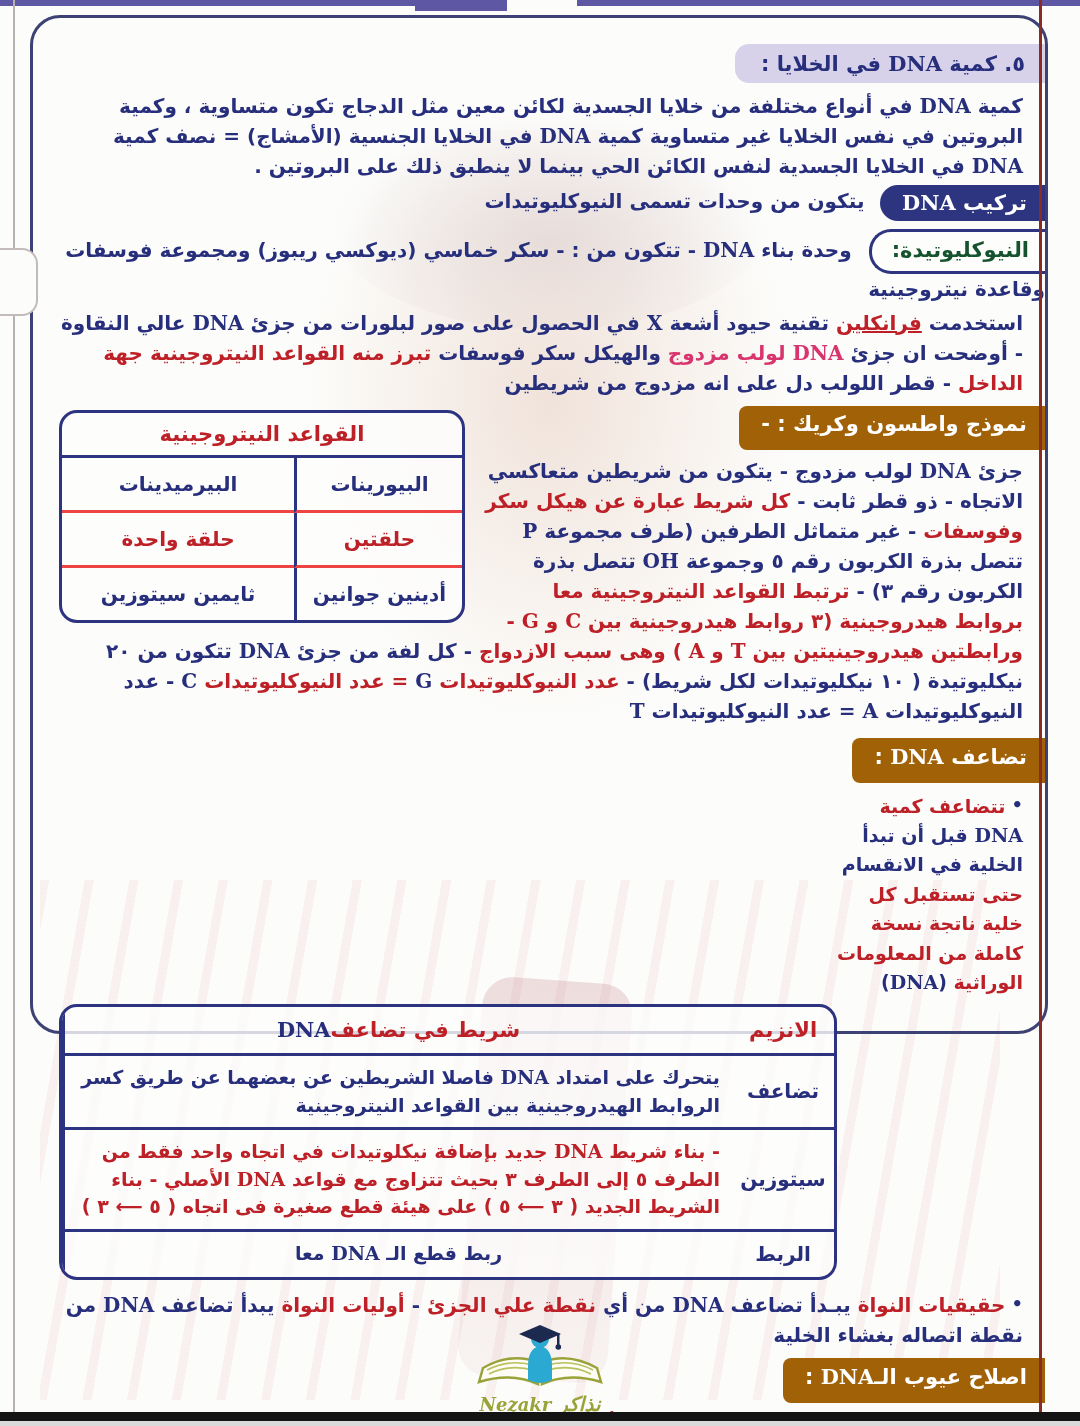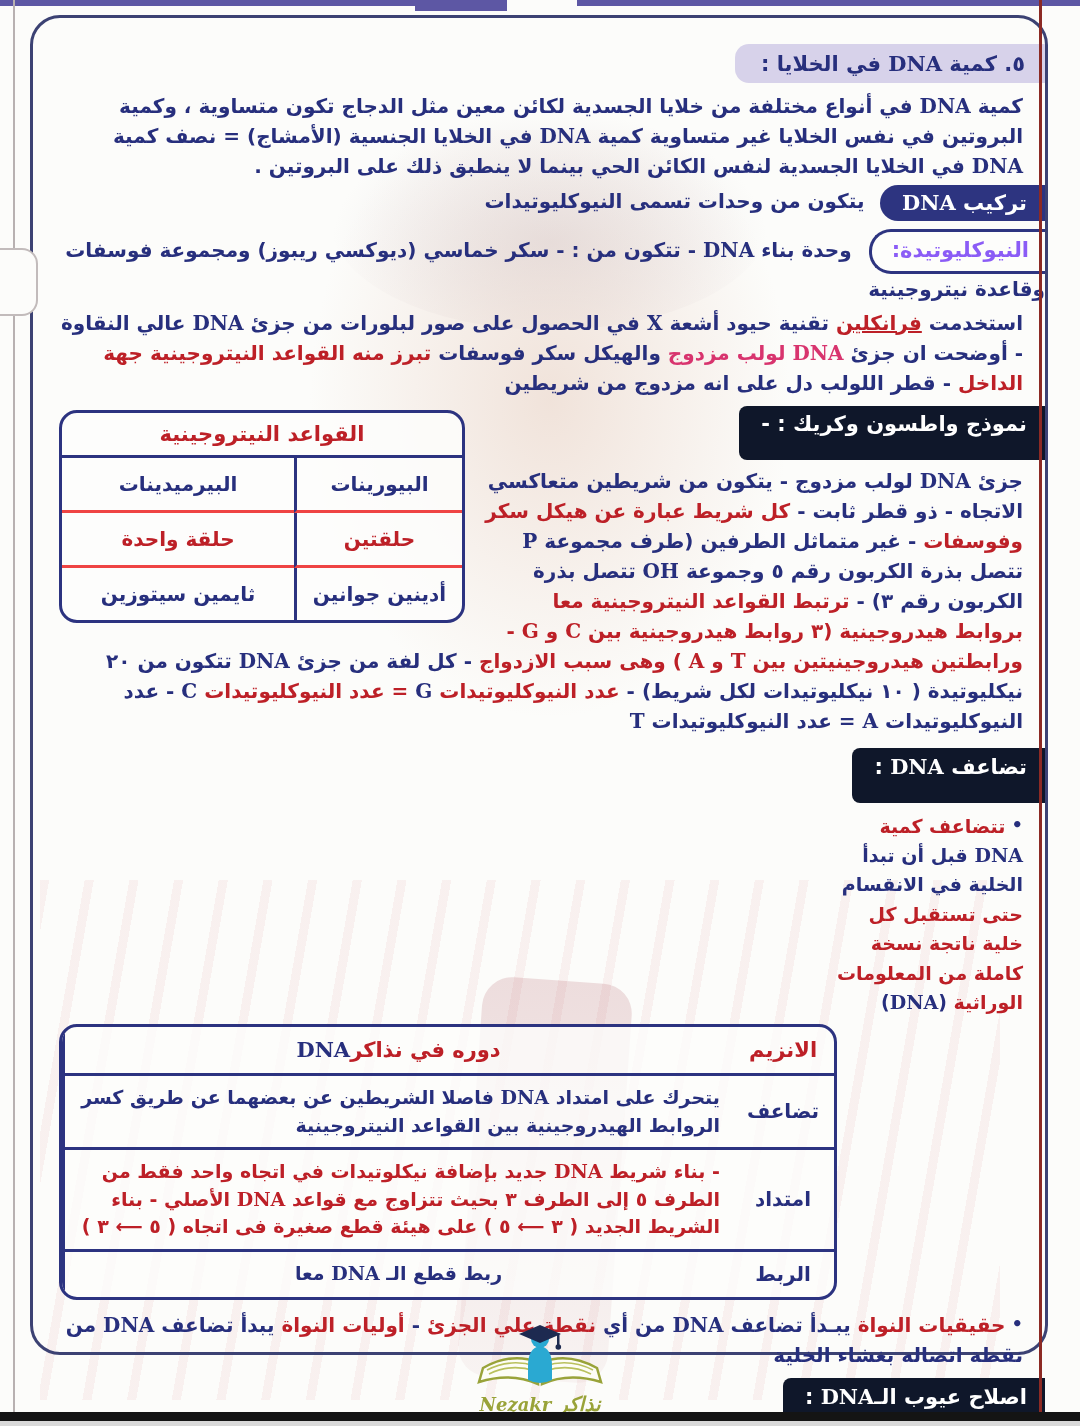"٥. كمية DNA في الخلايا" .main-box { height: 1340px -> 1019px }
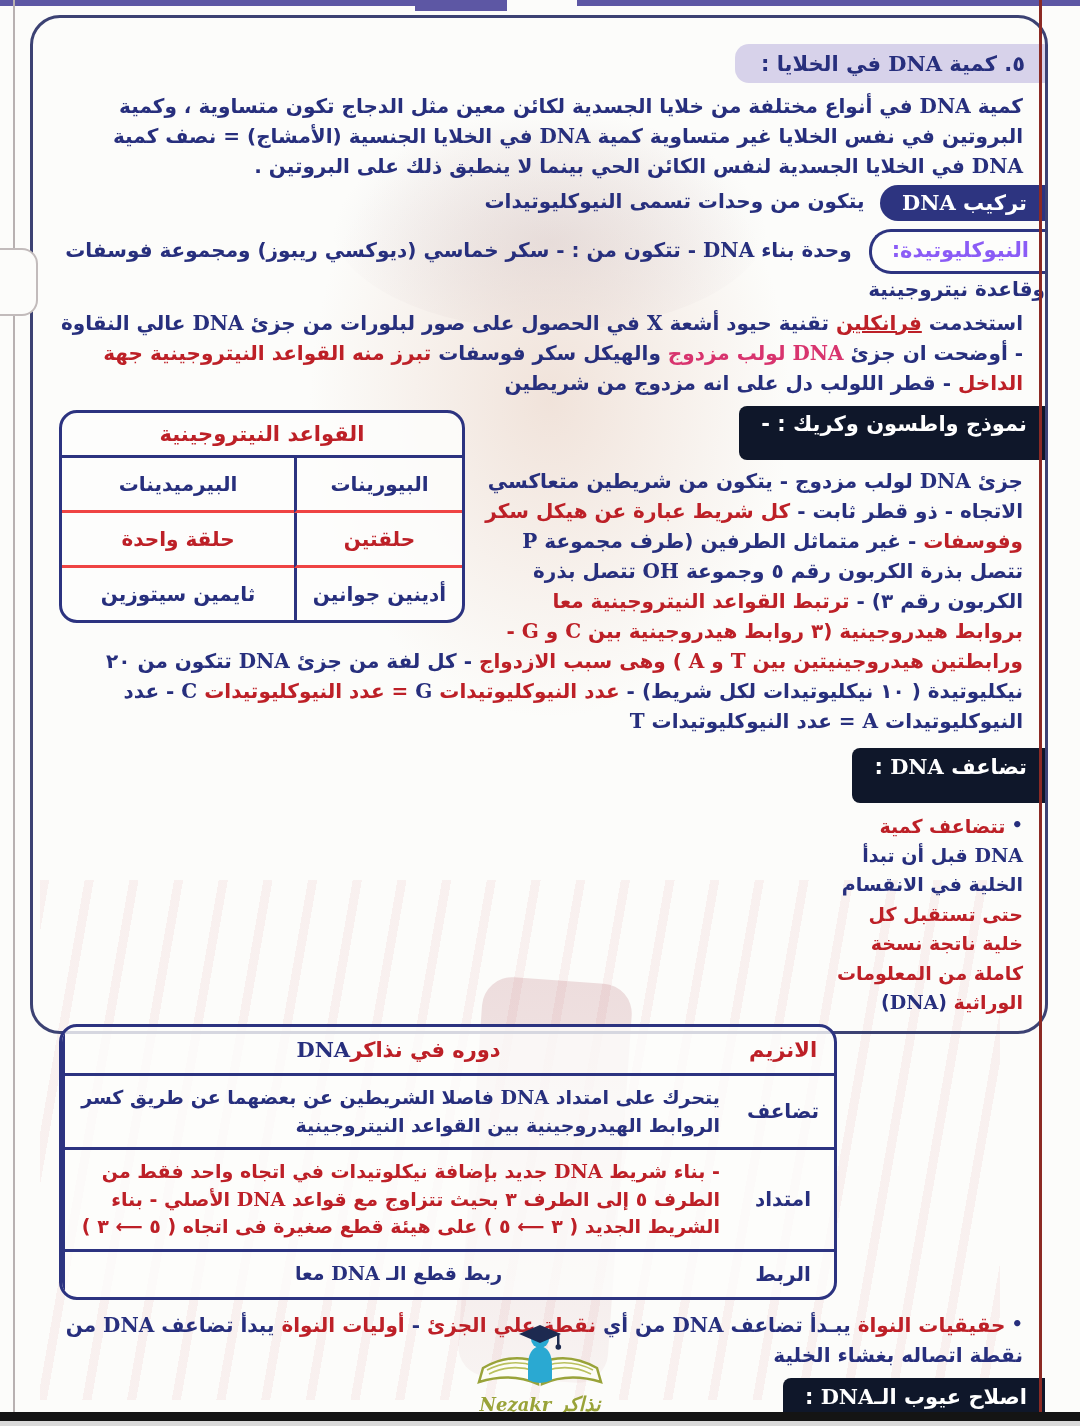"النيوكليوتيدة:" .inline-outline-badge { color: #8b5cf6 -> #14532d }
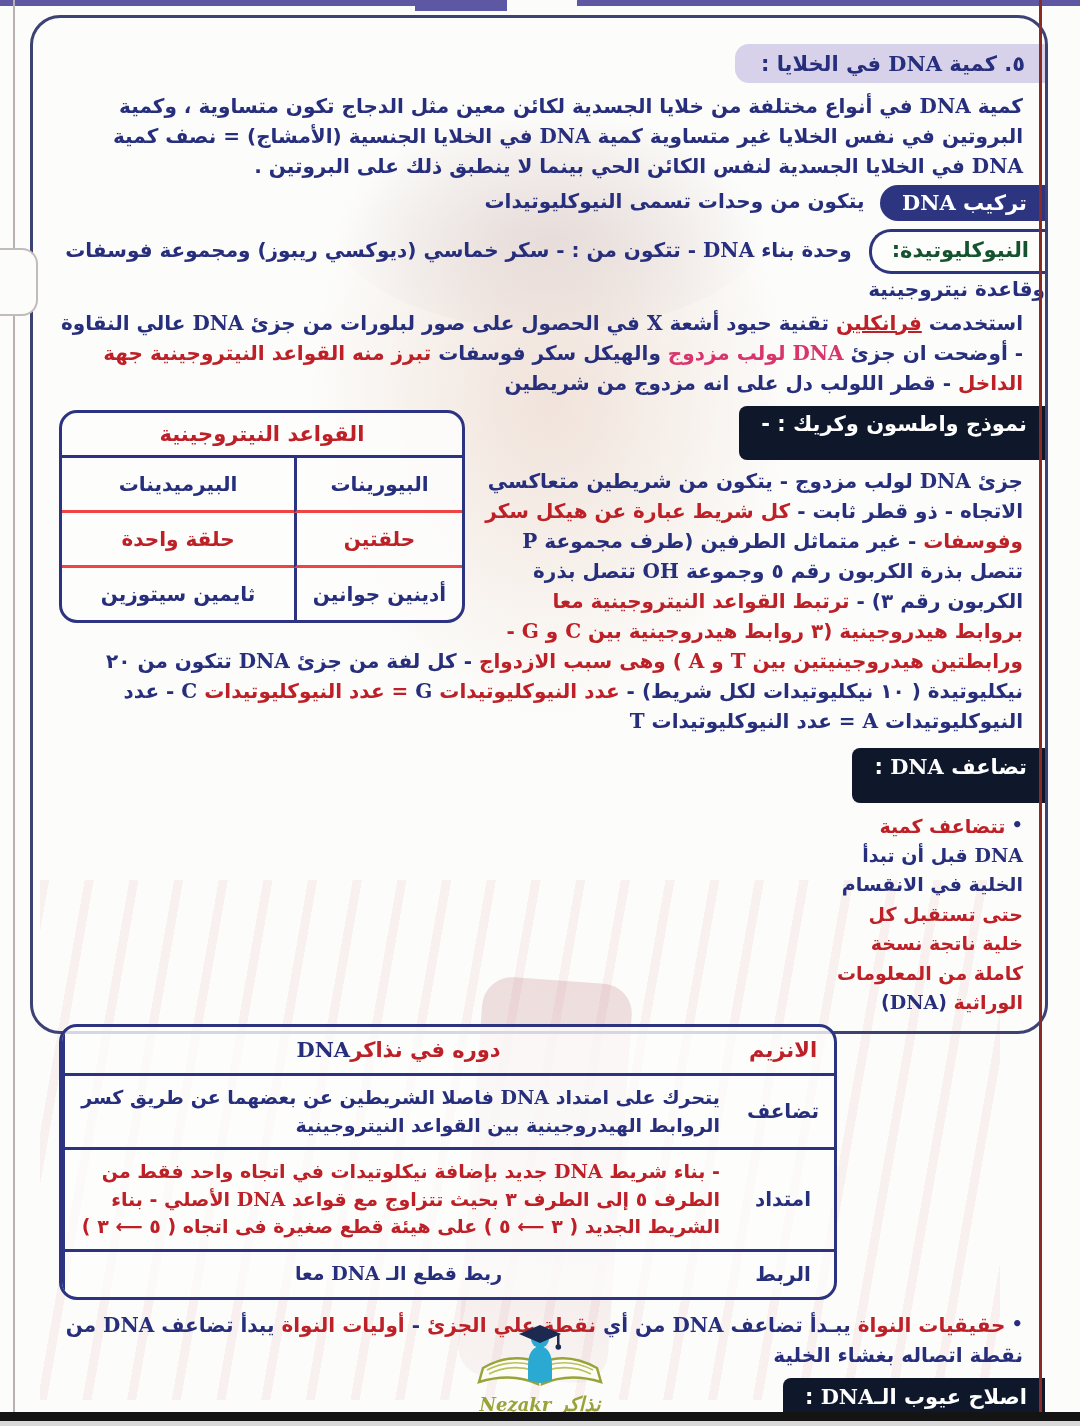"نموذج واطسون وكريك : -" .badge { background: #0f172a -> #a16207; padding: 6px 18px 24px 22px -> 6px 18px 14px 22px }
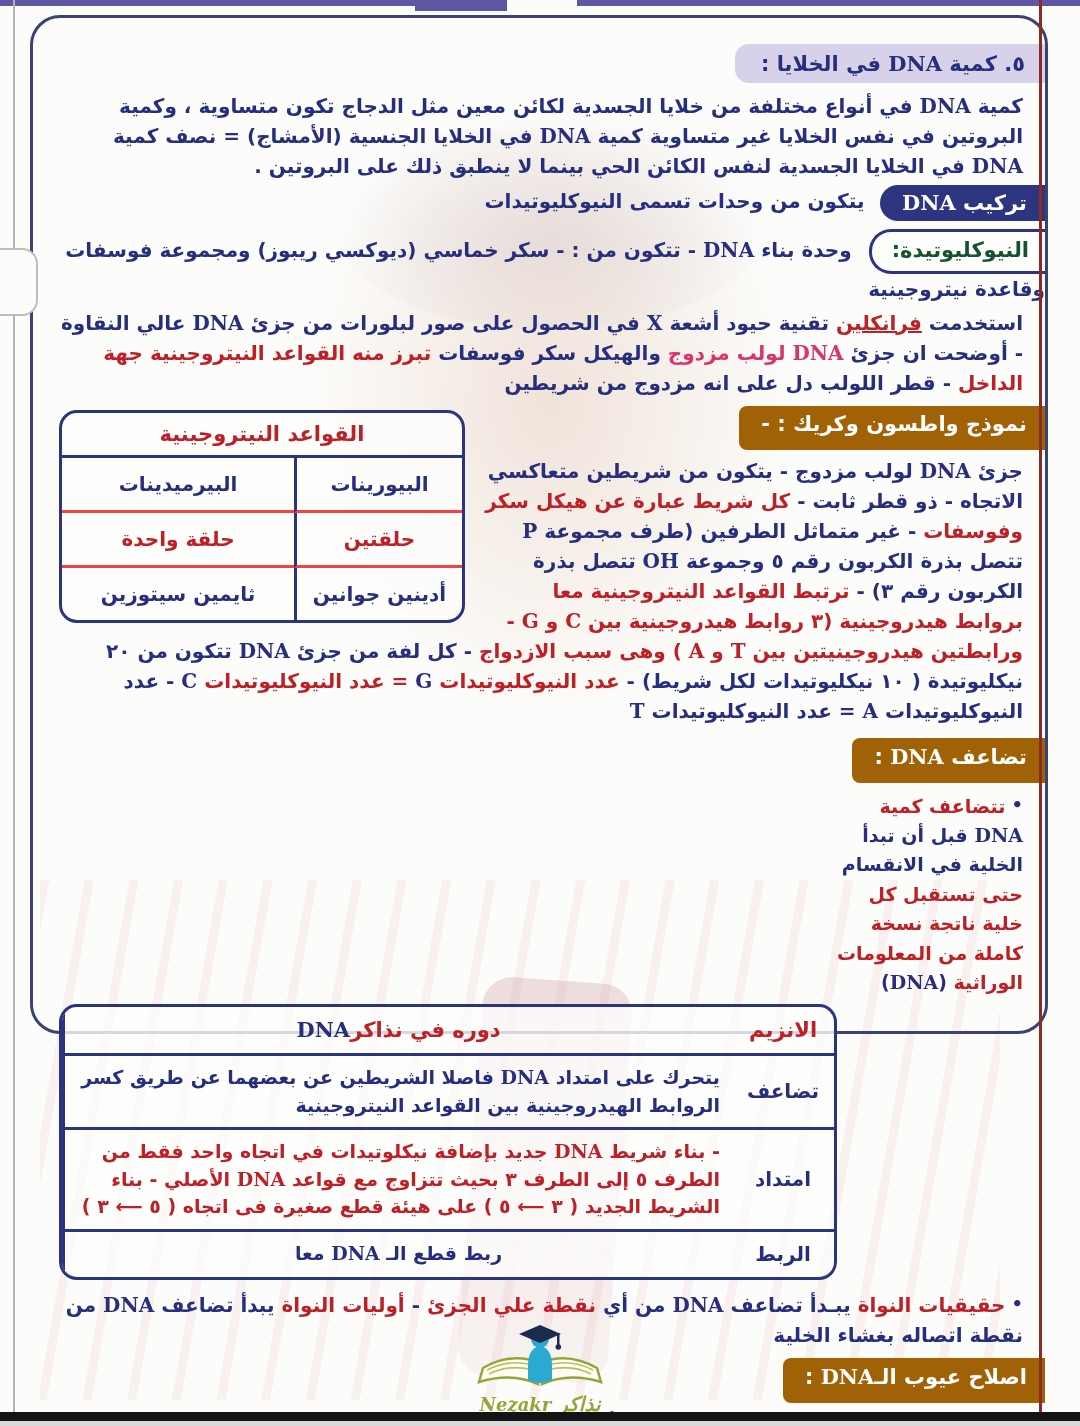"دوره في نذاكر" span.c-r { text: دوره في نذاكر -> شريط في تضاعف }
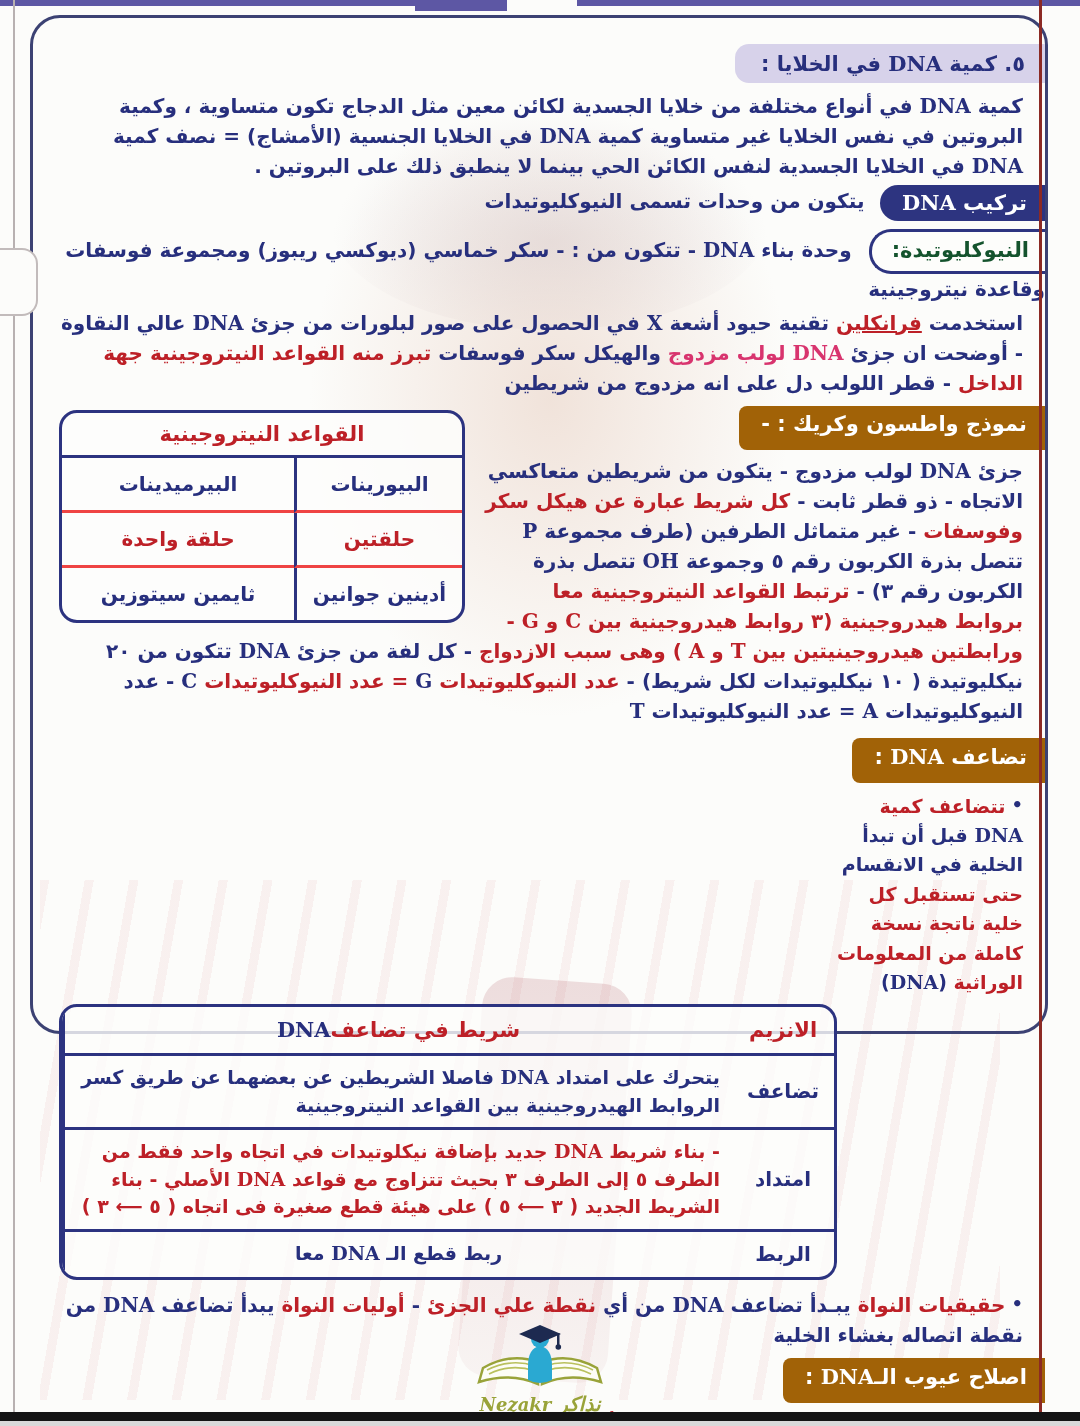"امتداد" div.et-cell { text: امتداد -> سيتوزين }
